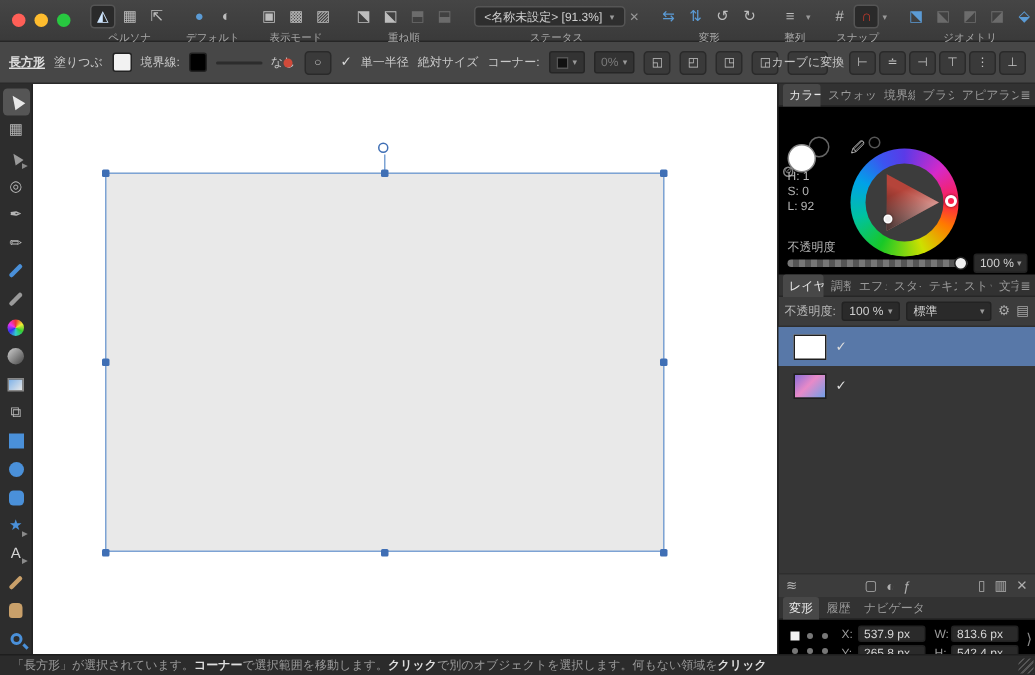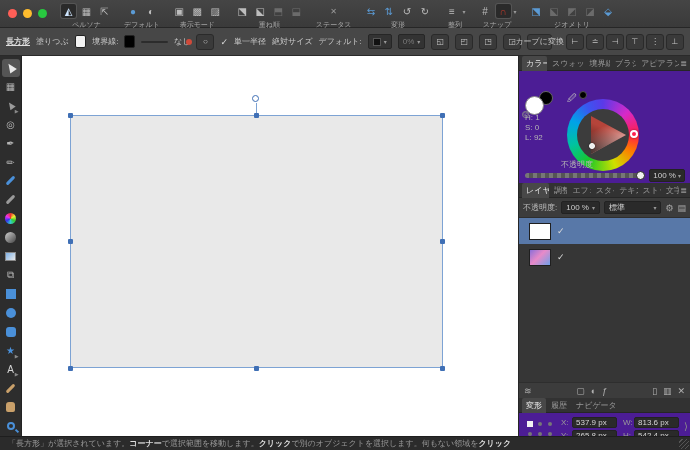"<名称未設定> [91.3%]" span.doc-dd { html: none -> <span> <span>&lt;名称未設定&gt; [91.3%]</span> <span>▾</span> </span> }
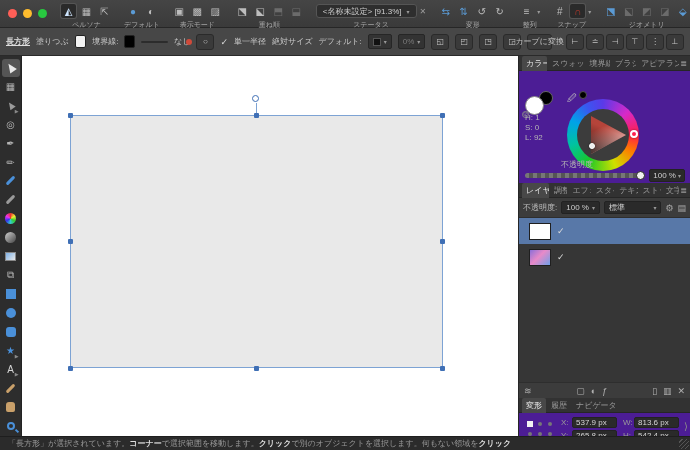"デフォルト:" span.cb-label { text: デフォルト -> コーナー }
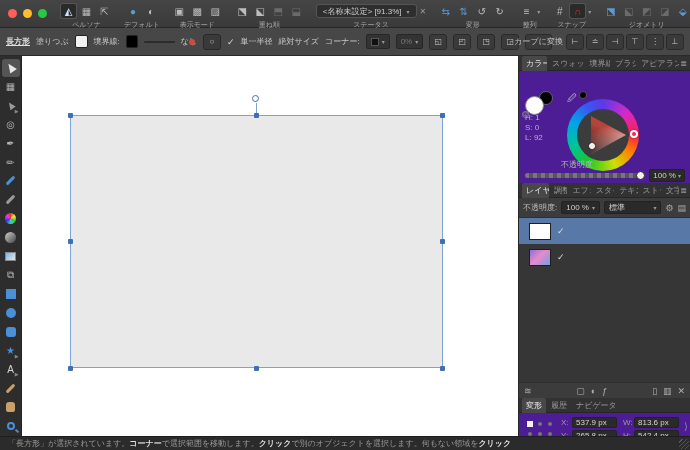"カラー" .rightpanel { background: #4c1d95 -> #000000 }
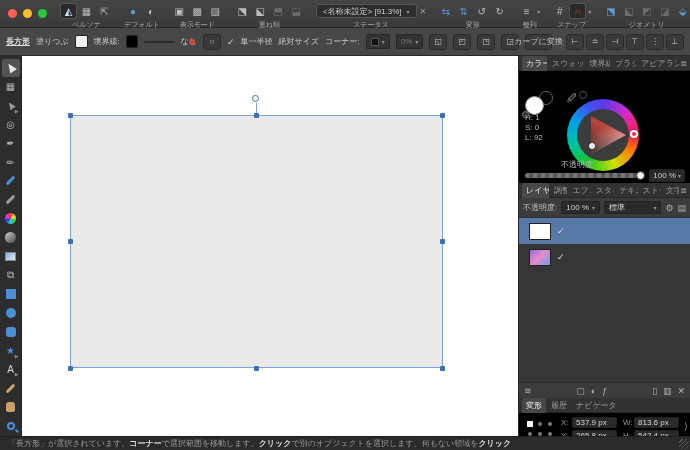"不透明度" .opacity-label { margin-left: 36px -> none }
